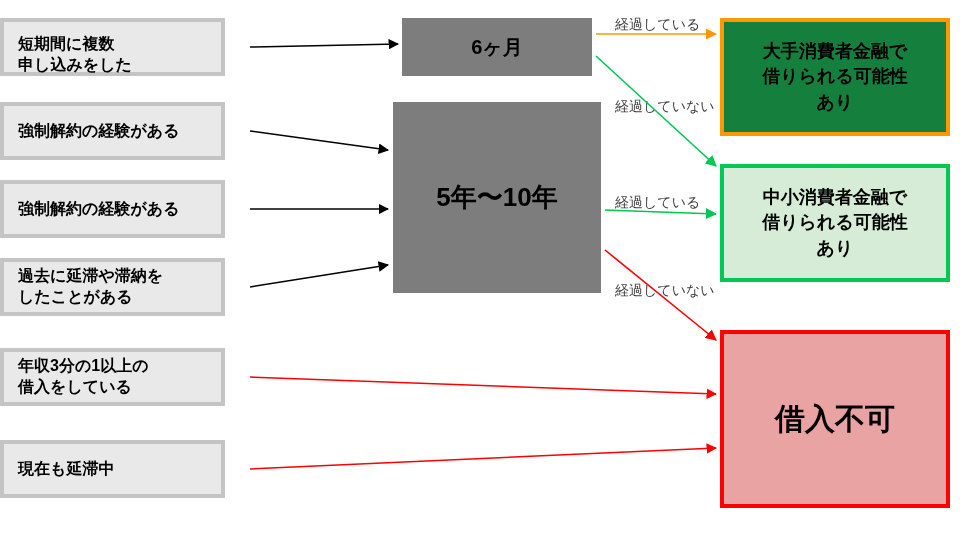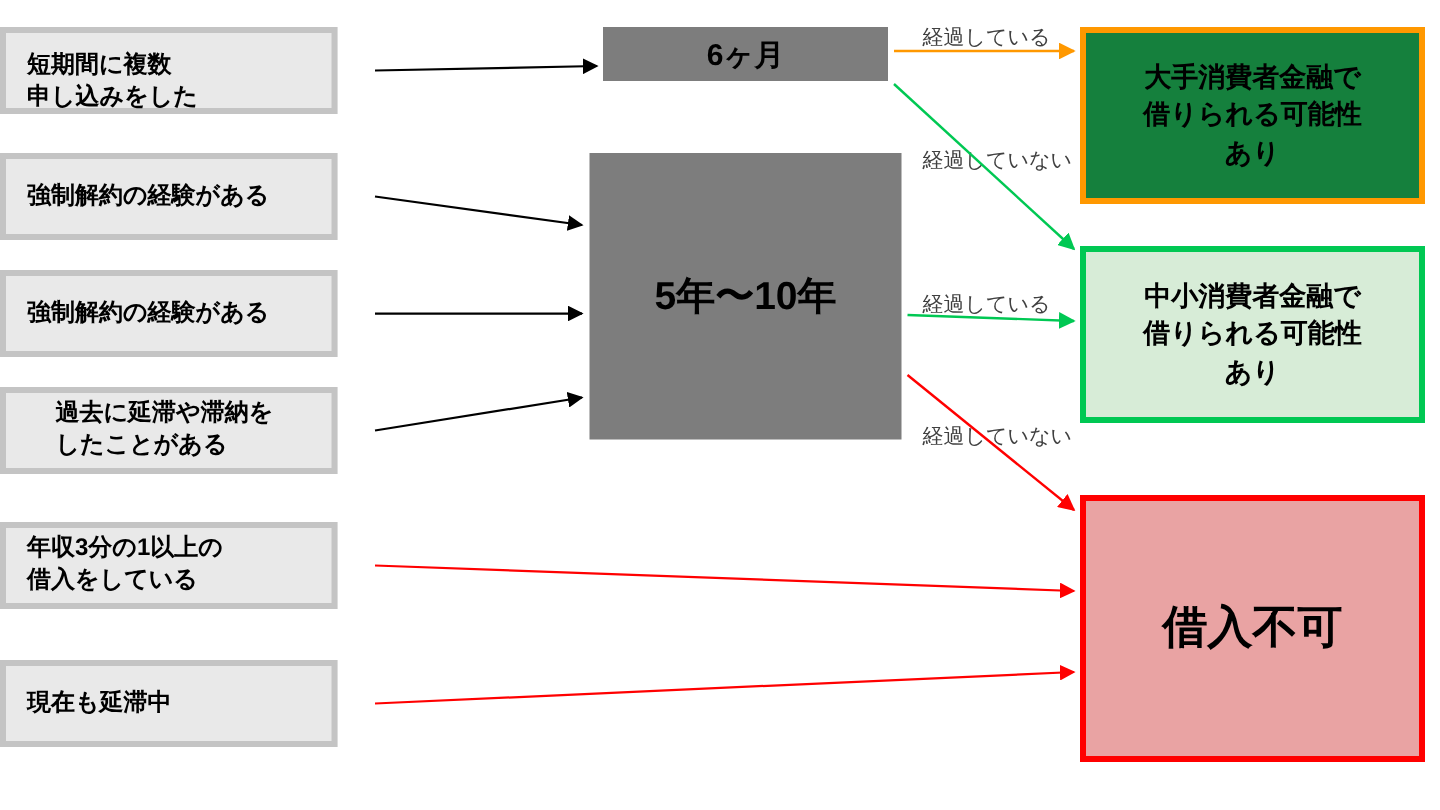"6ヶ月" div.box-mid { height: 36px -> 58px }
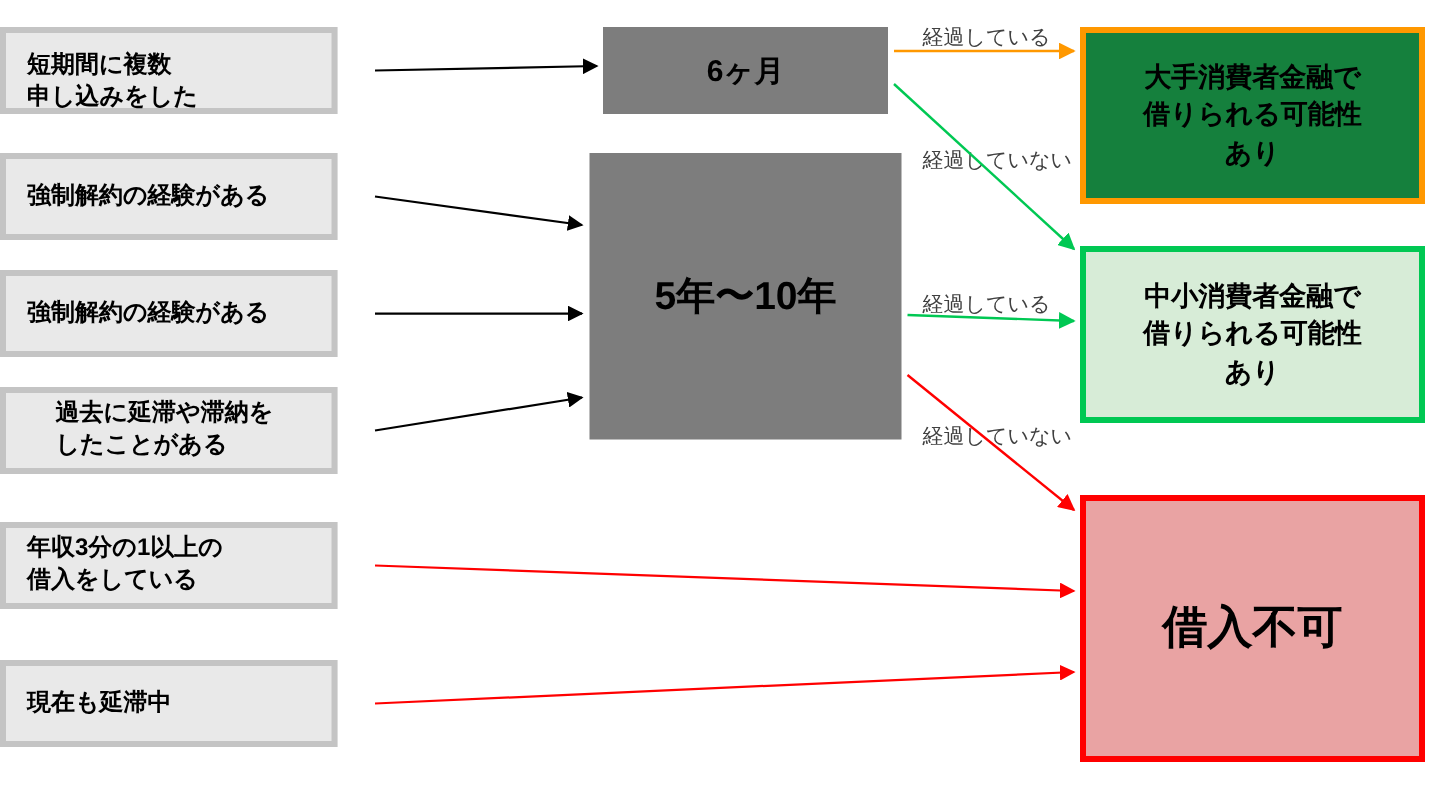"過去に延滞や滞納を" span { margin-left: 19px -> none }
